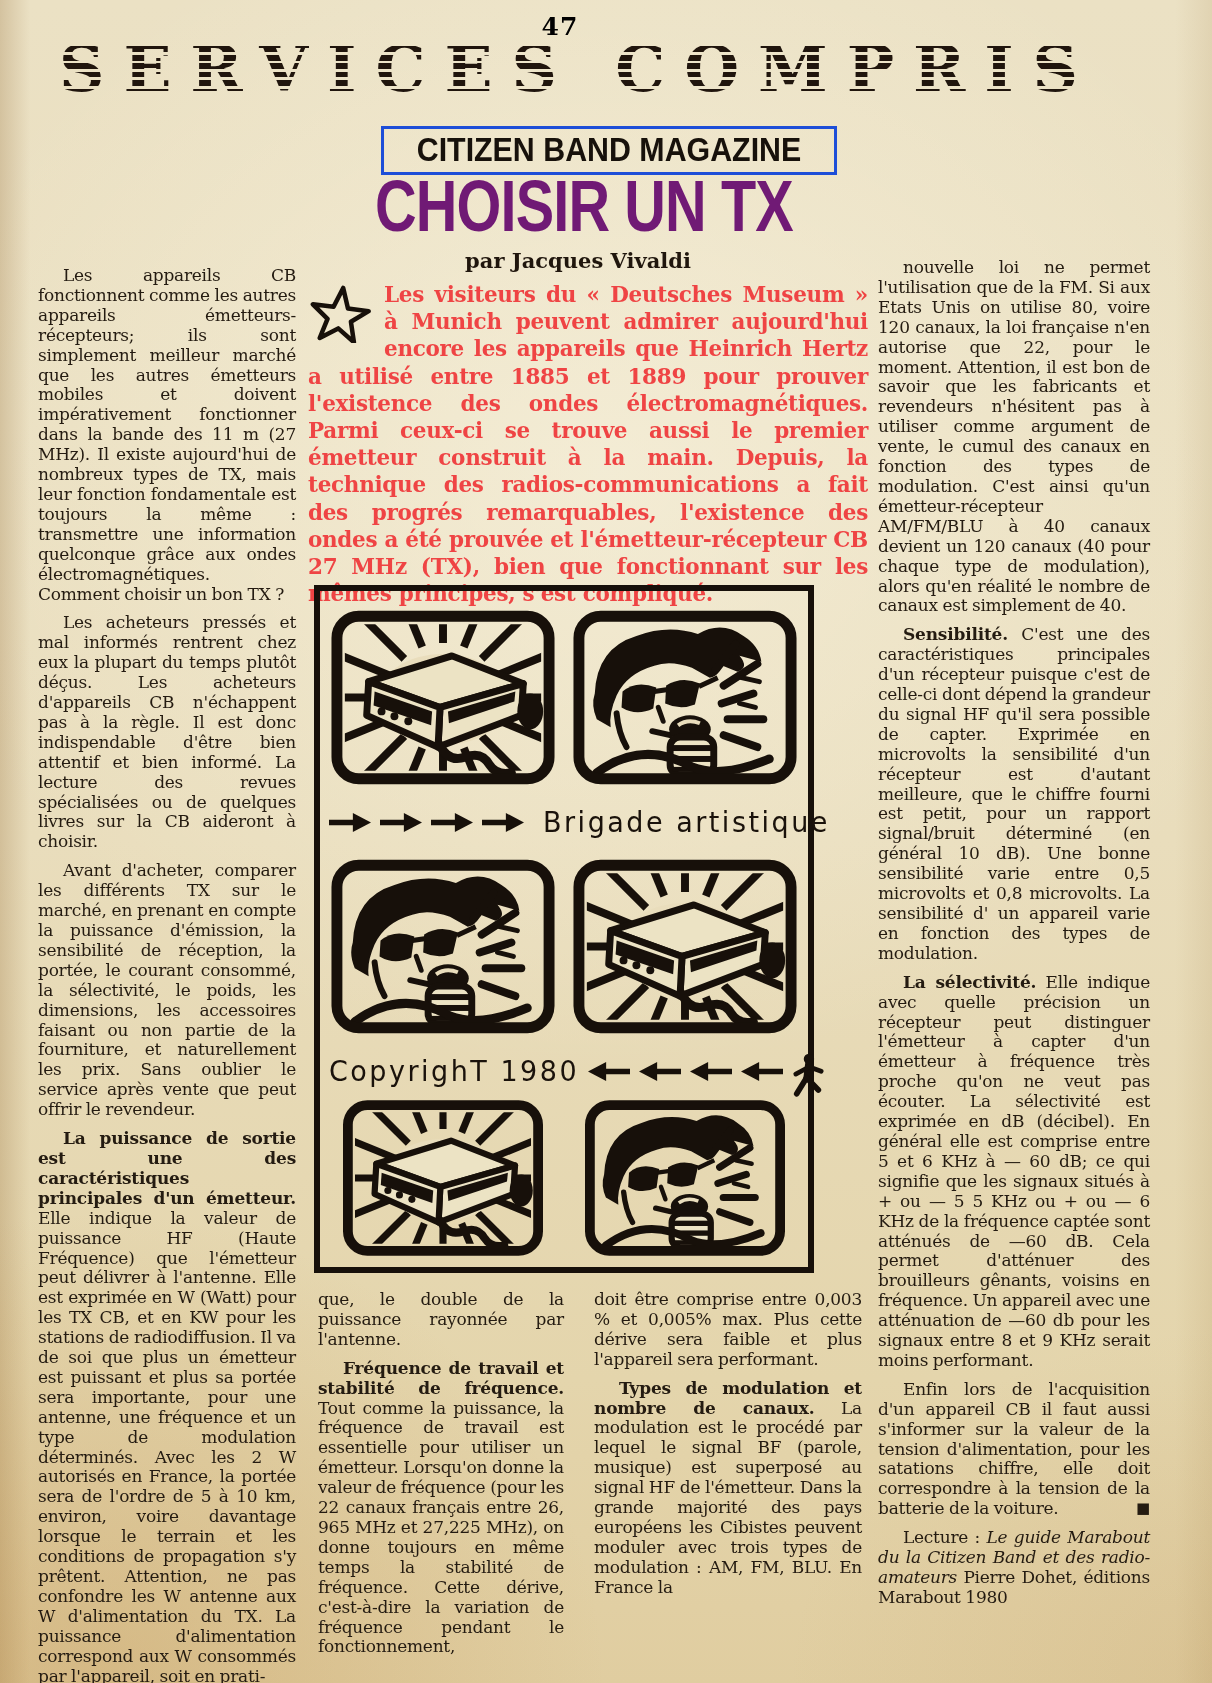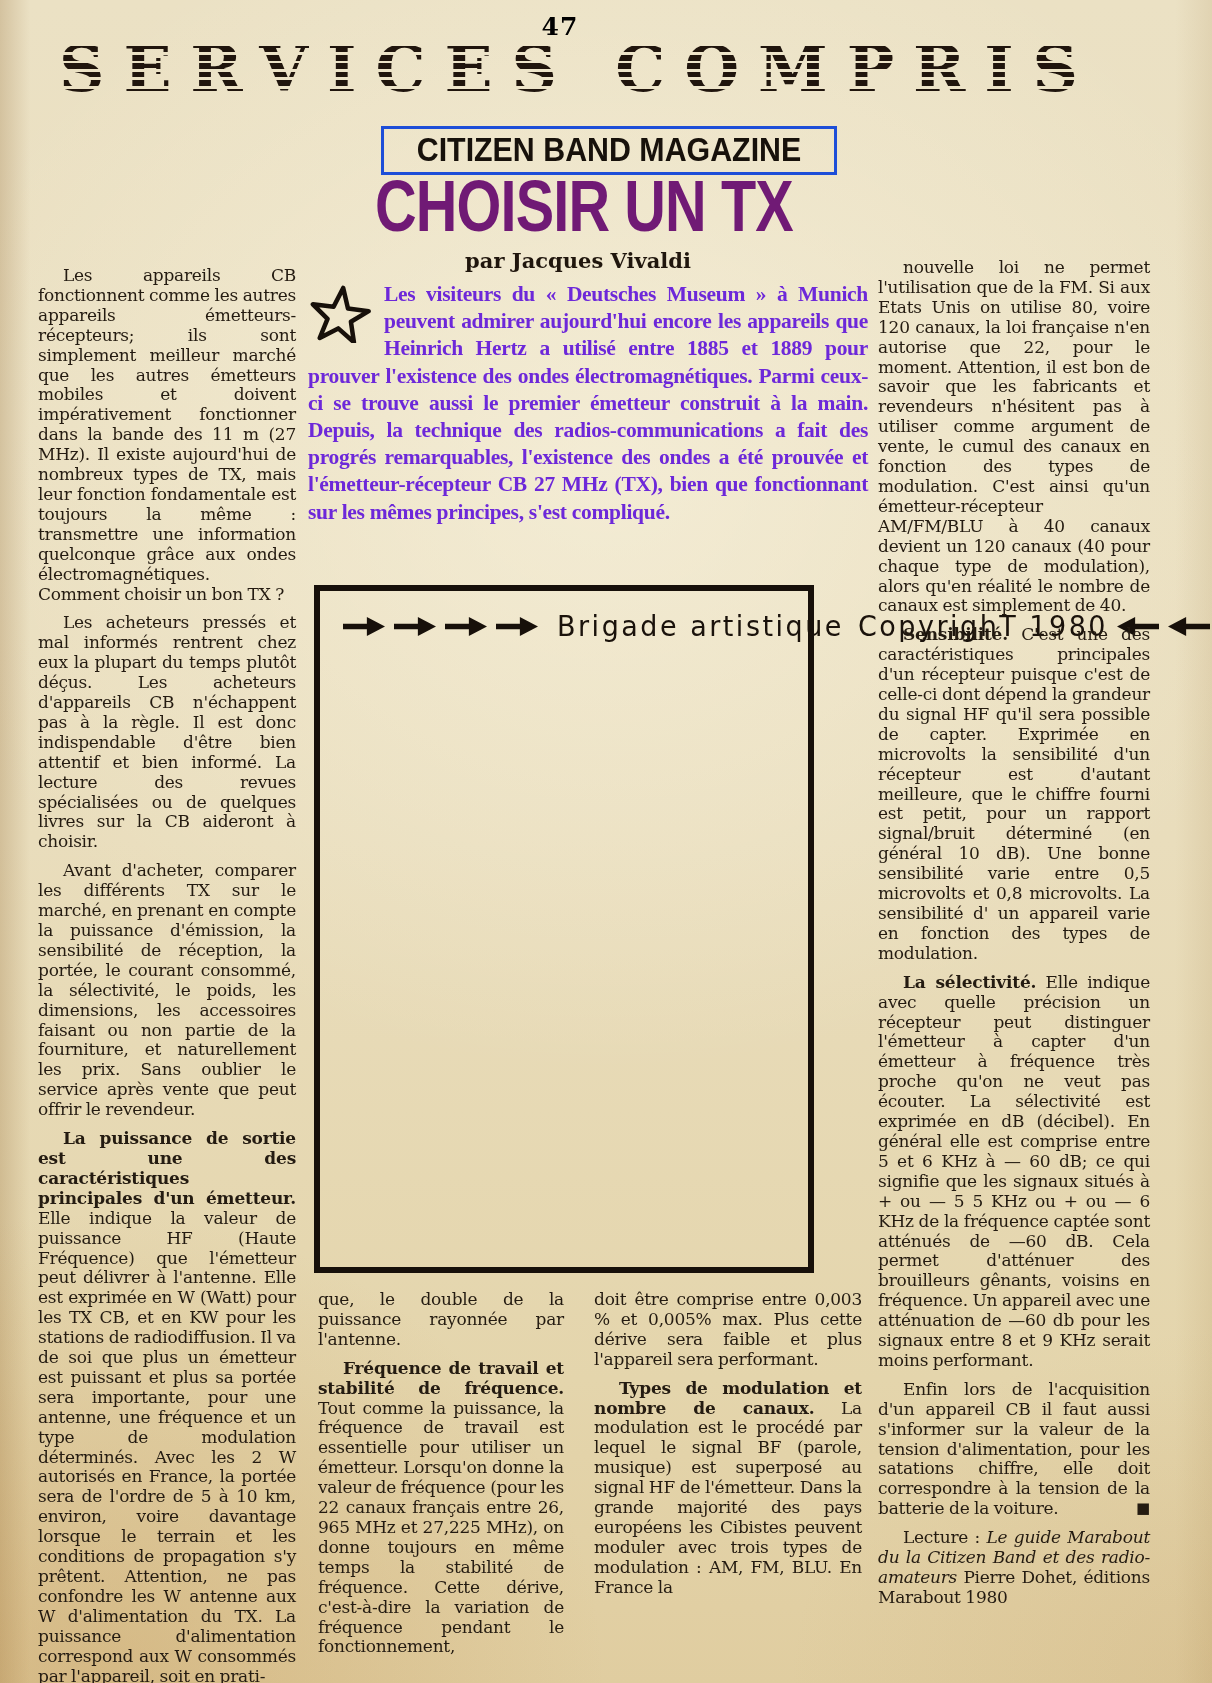"Les visiteurs du « Deutsches" .intro { color: #6d28d9 -> #ef4444; font-family: Liberation Serif, serif -> none }
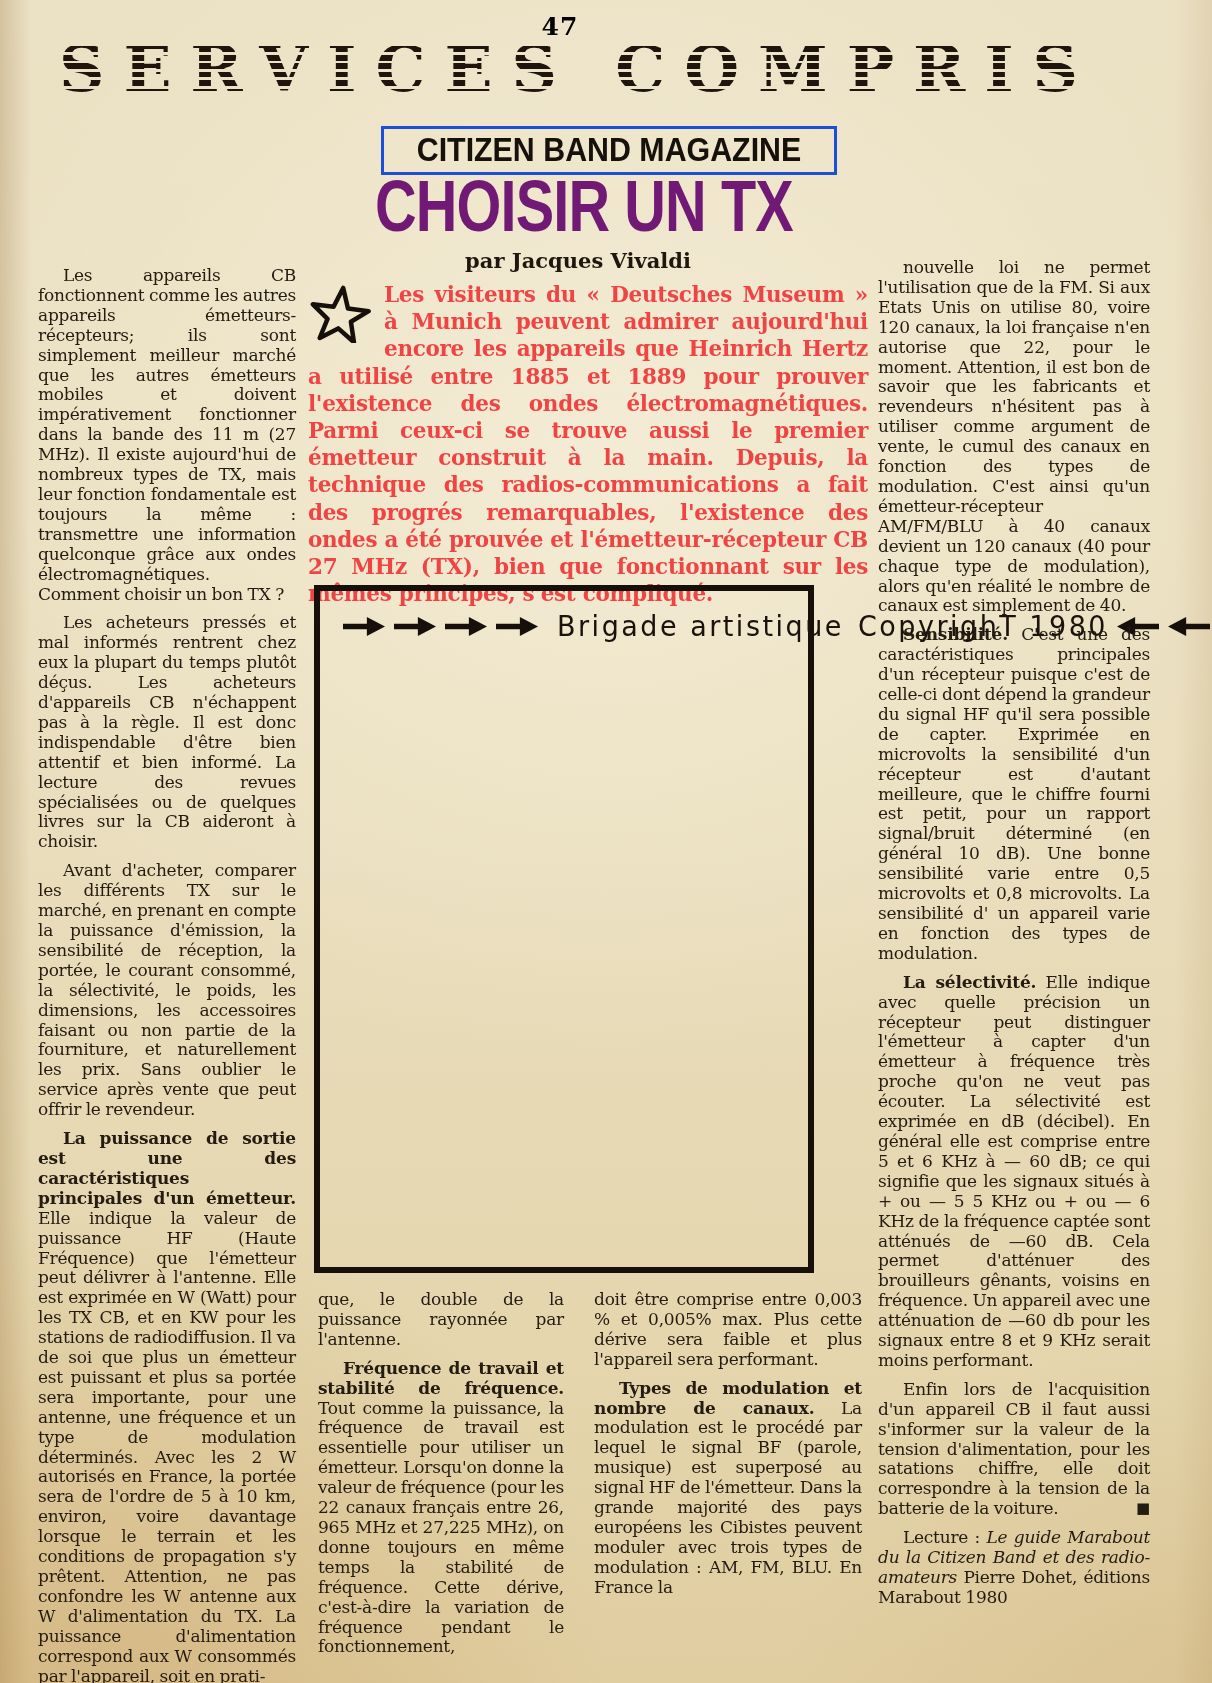"Brigade artistique" .figure { flex-direction: row -> column }
